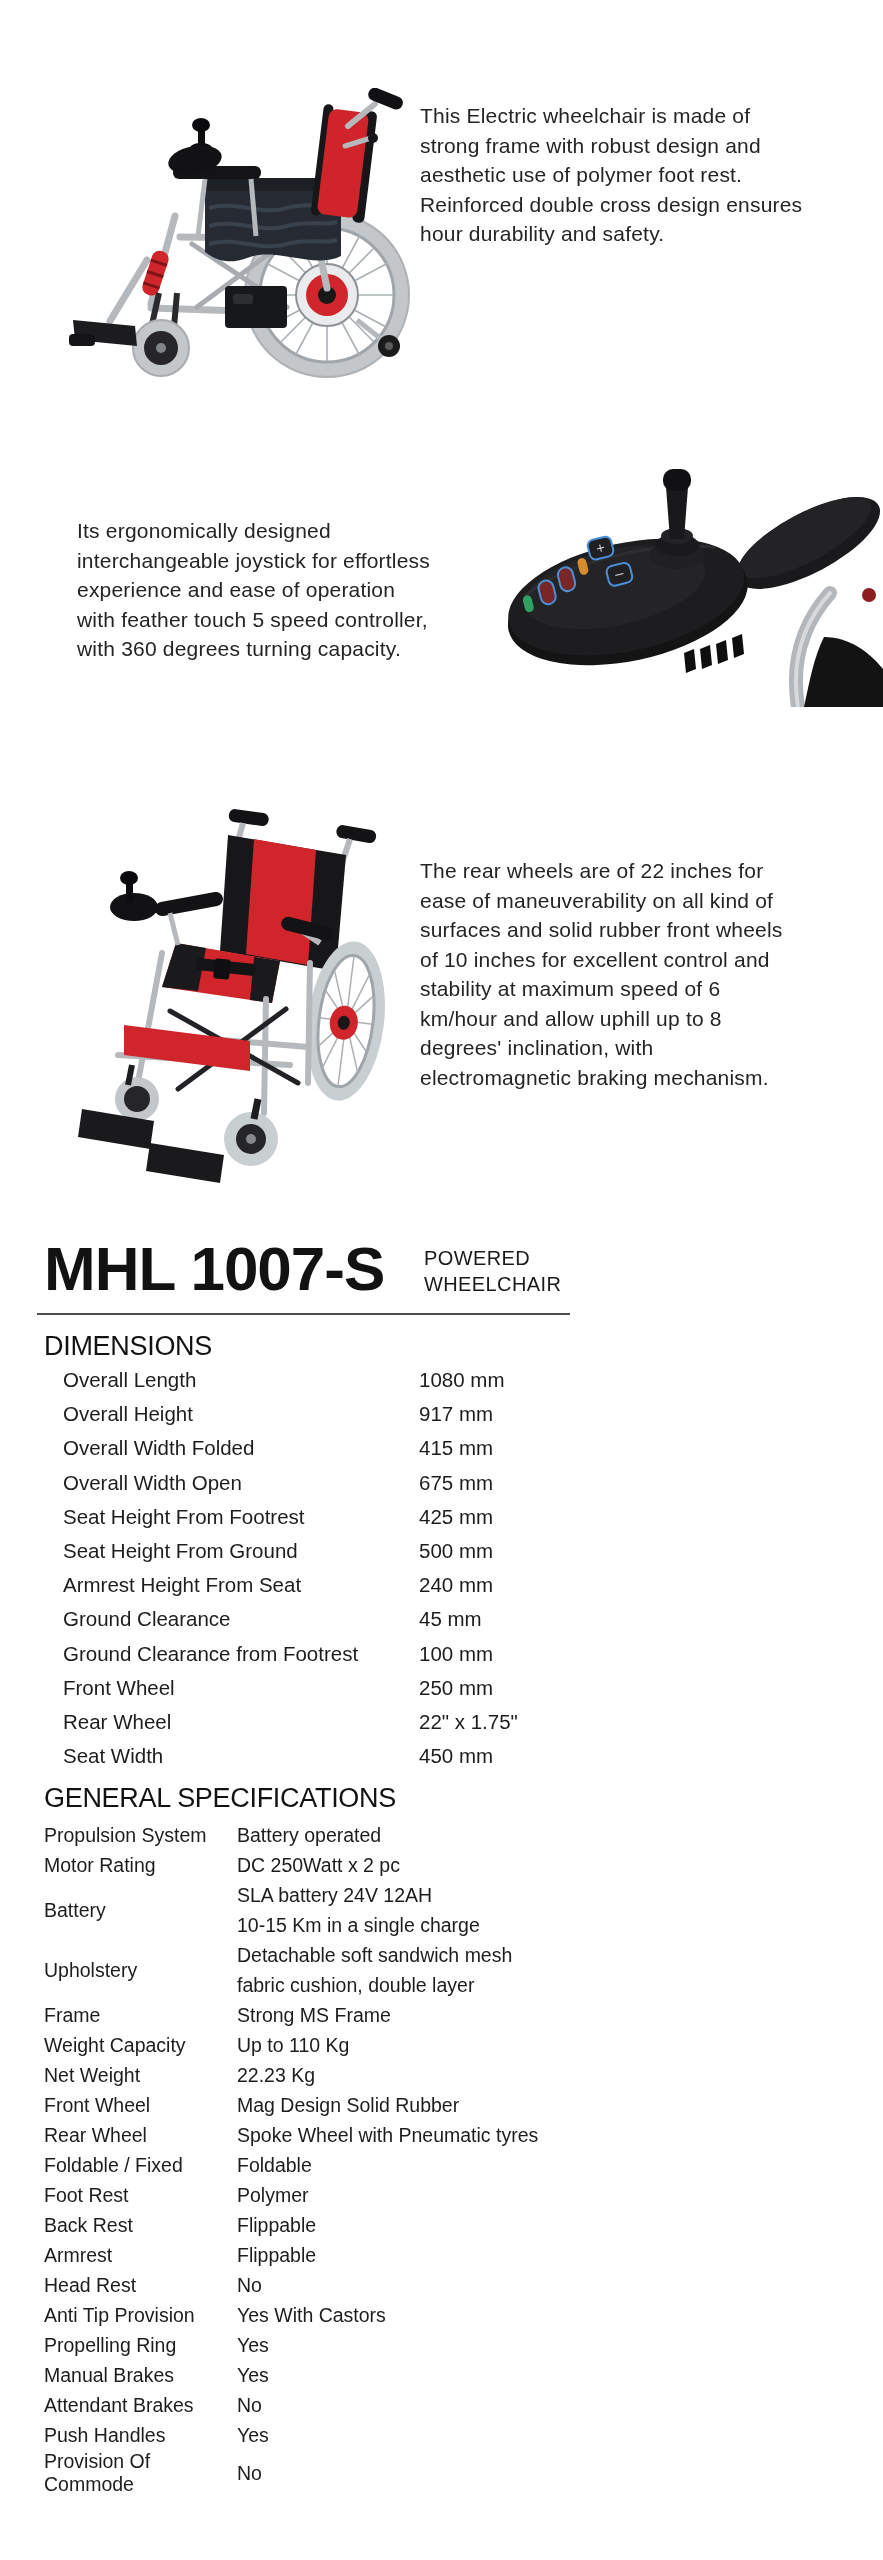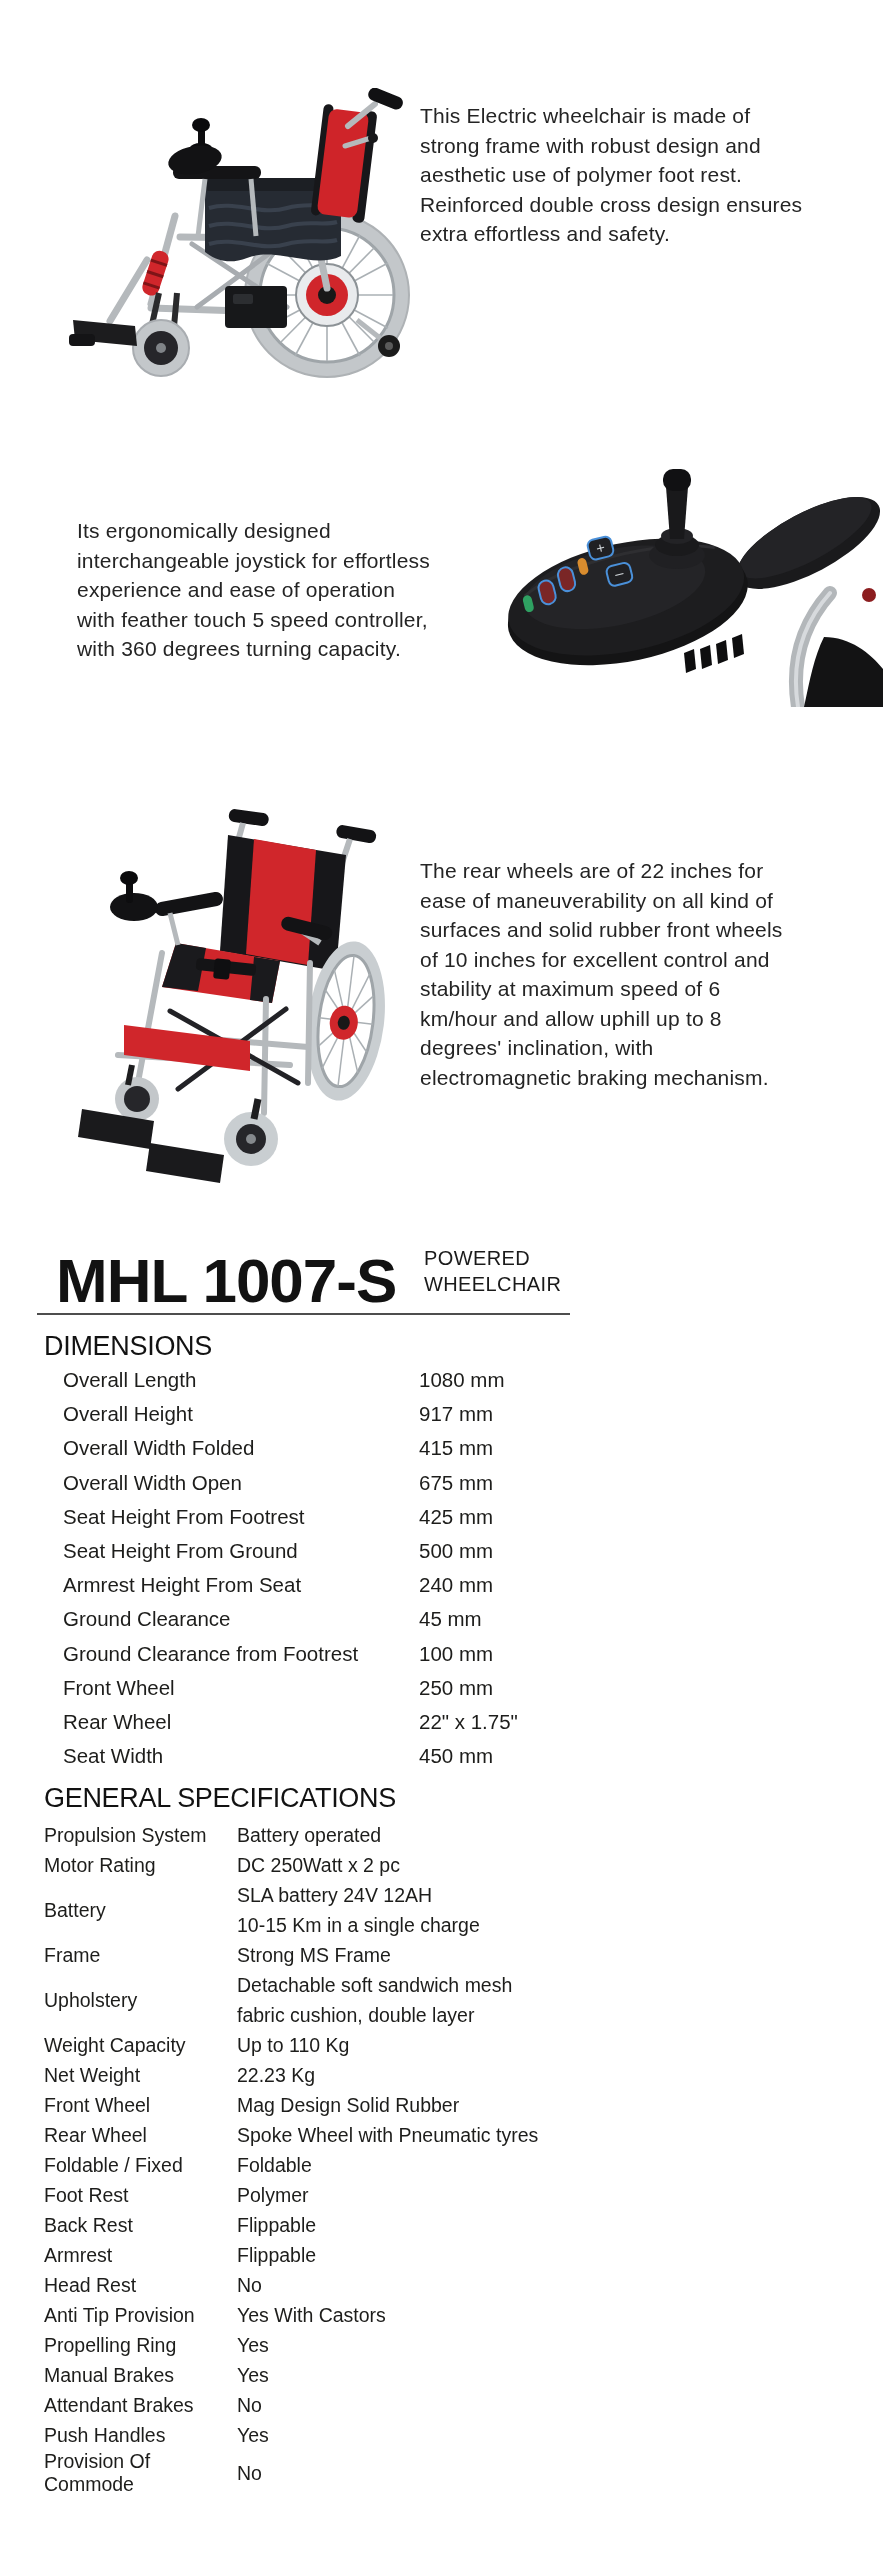"extra effortless and safety." div { text: extra effortless -> hour durability }
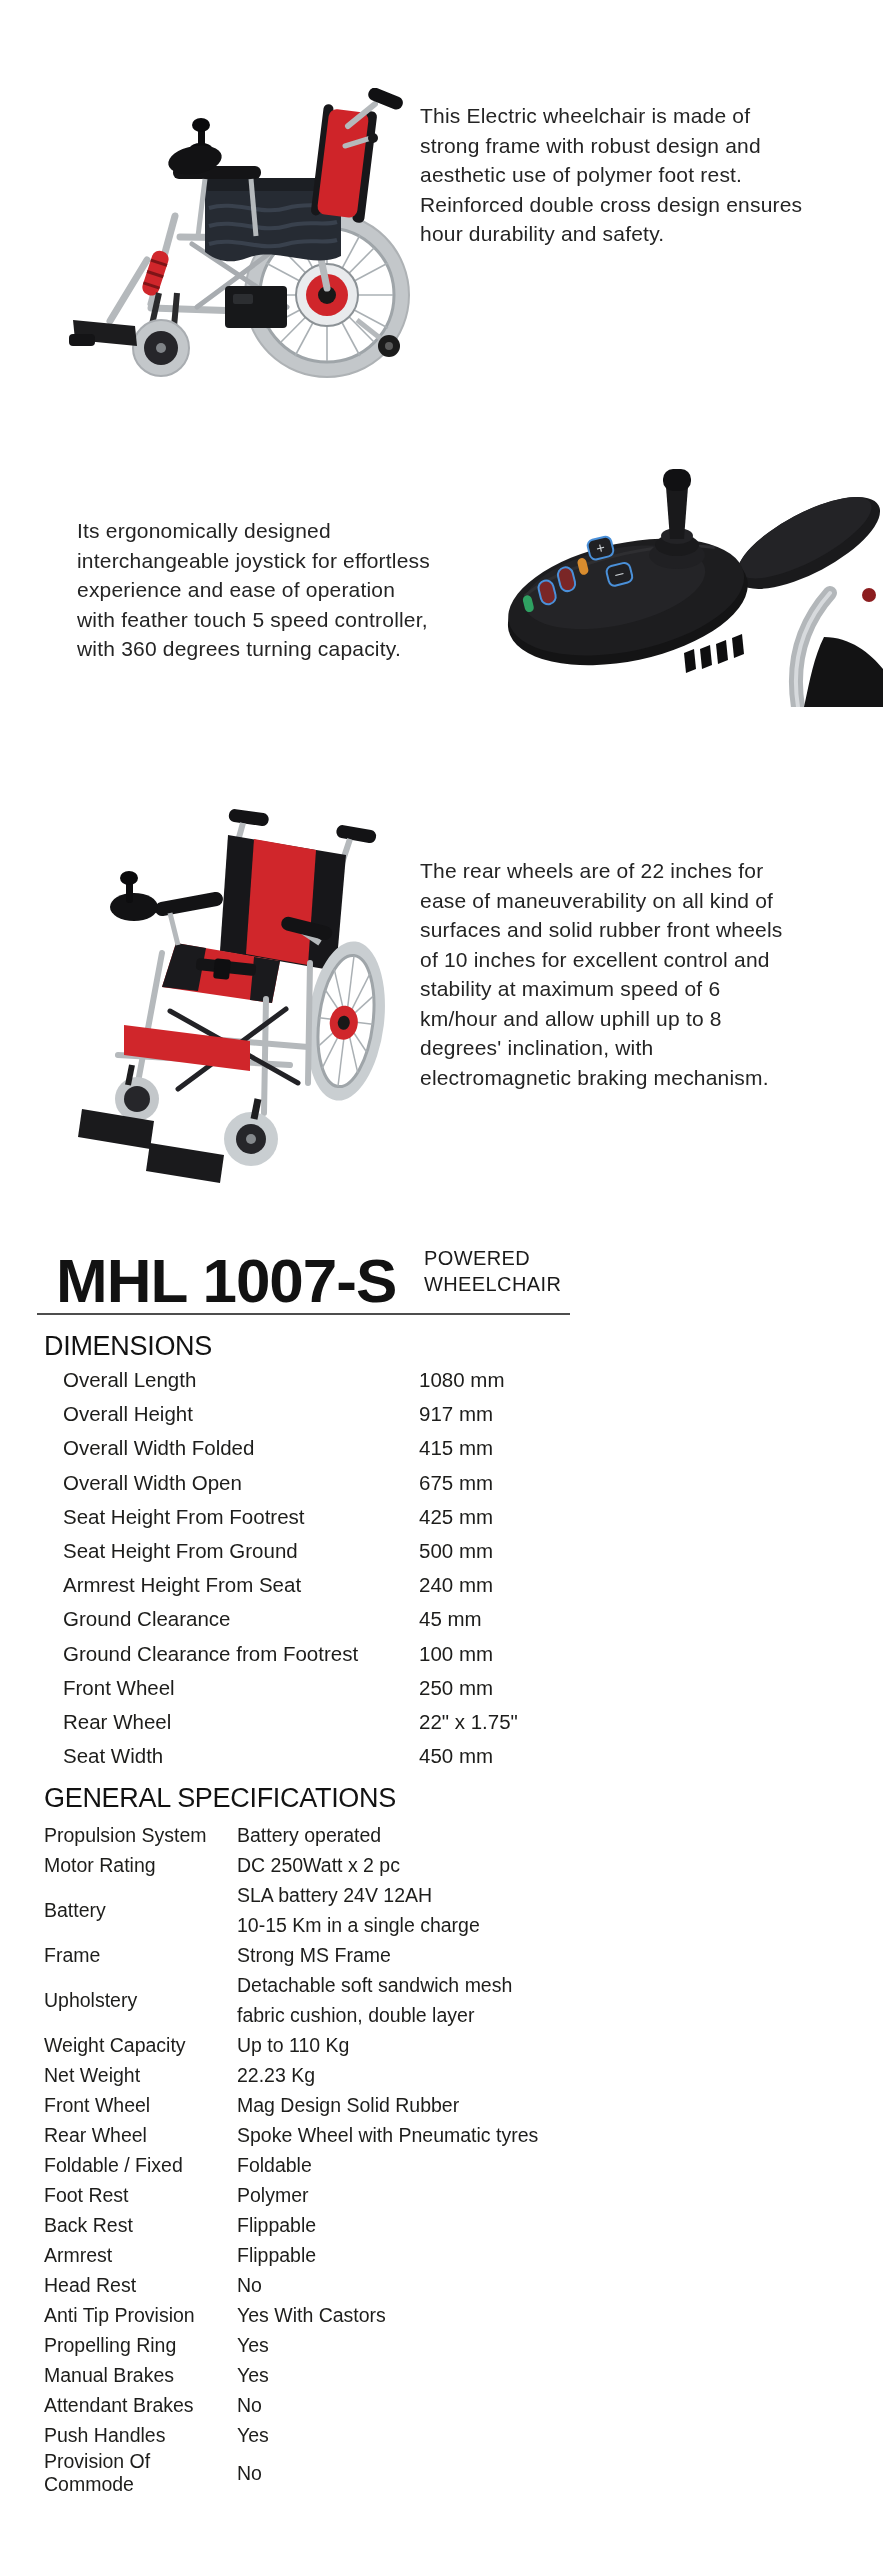"MHL 1007-S" .model-title { margin: 12px -> 0 }
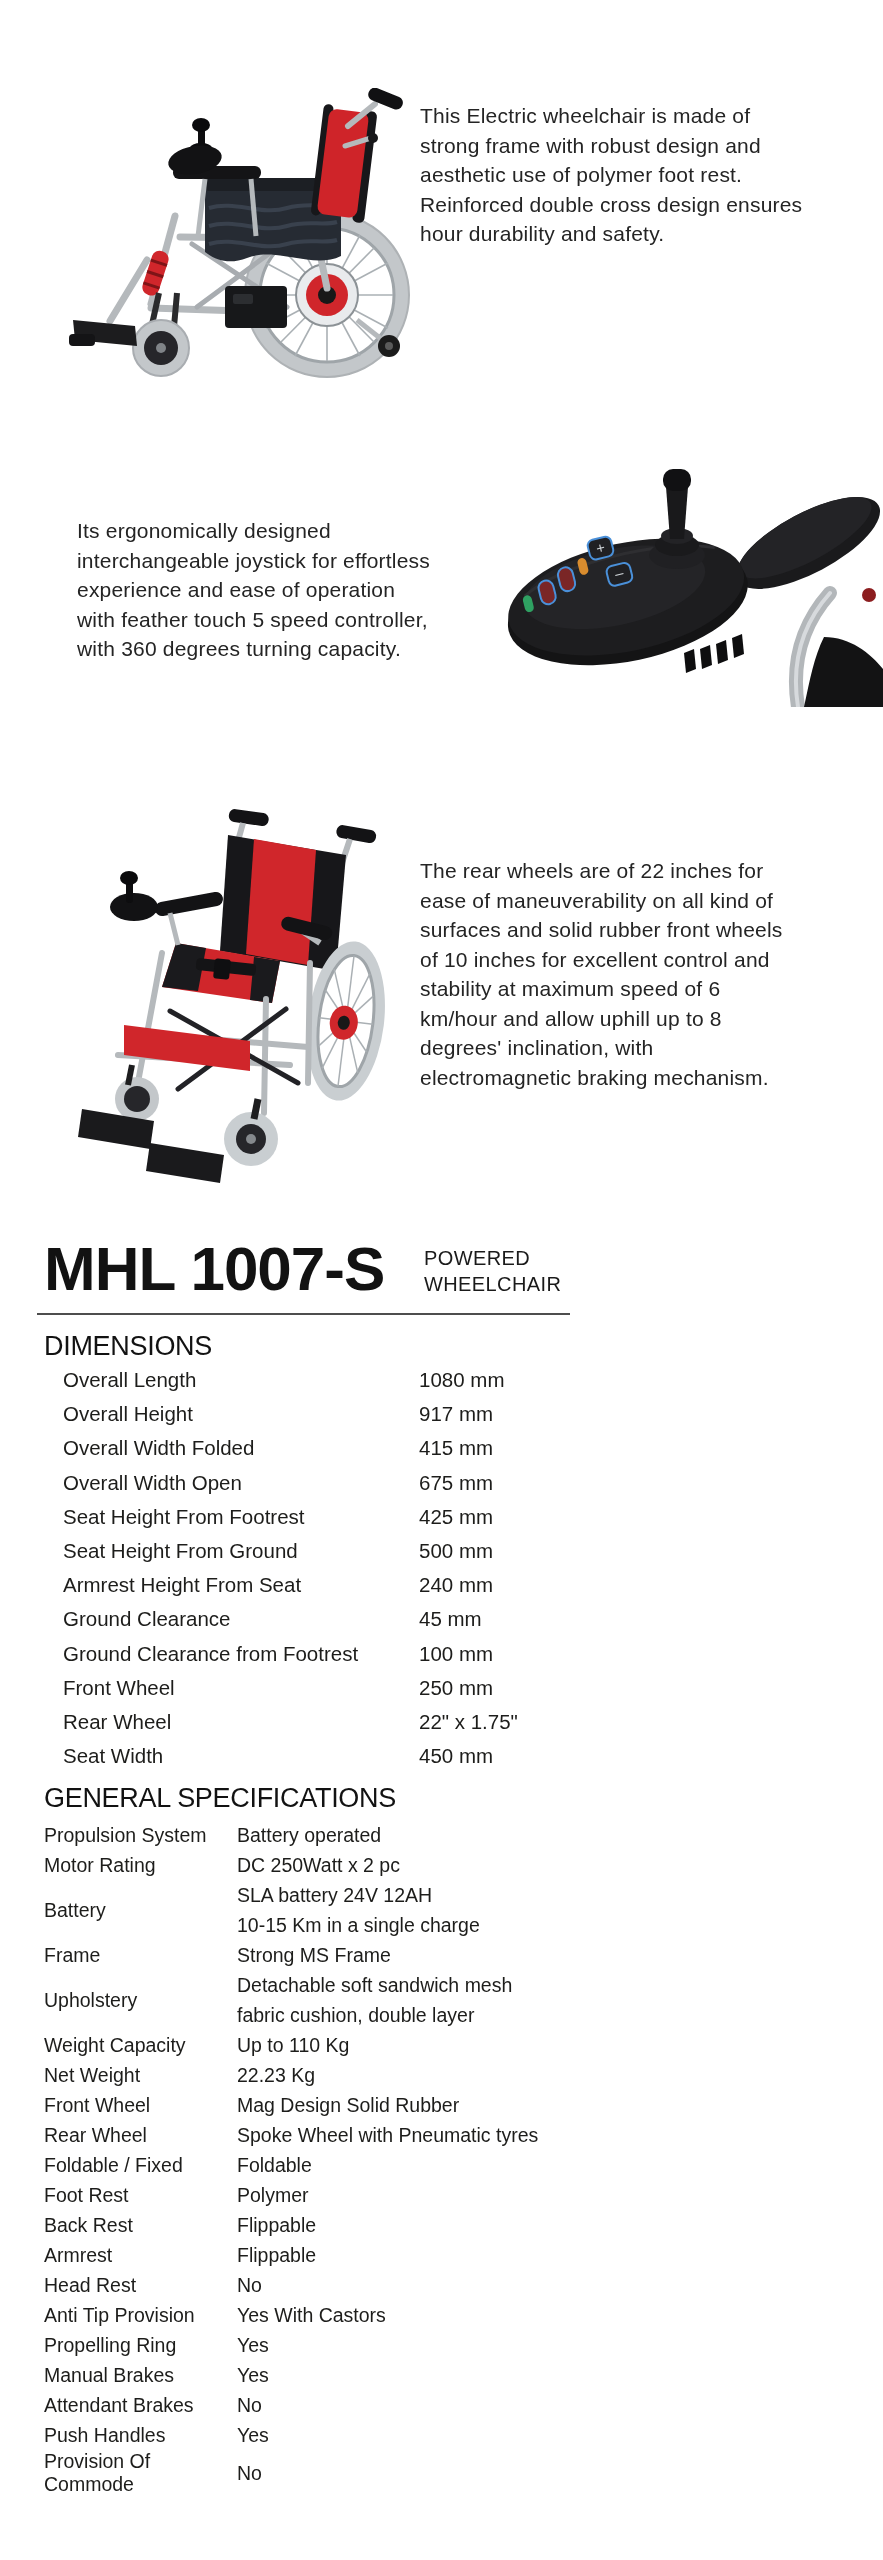"Frame" div.spec-row { order: before "Upholstery" -> after "Upholstery" }
